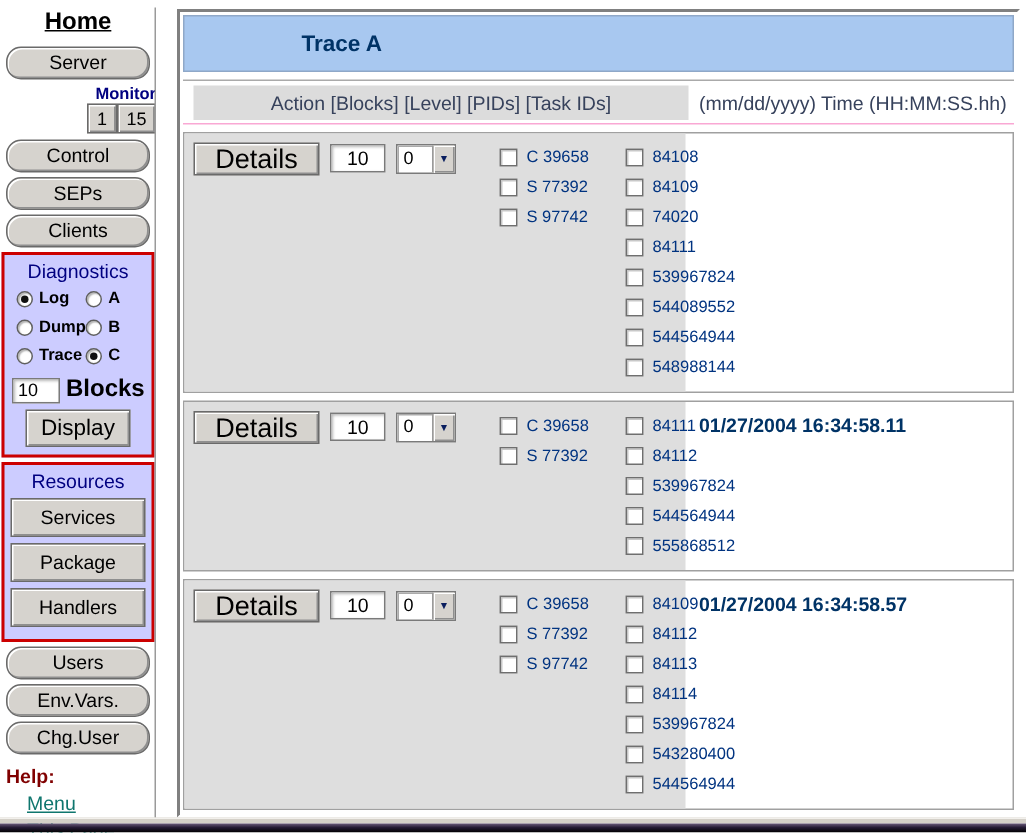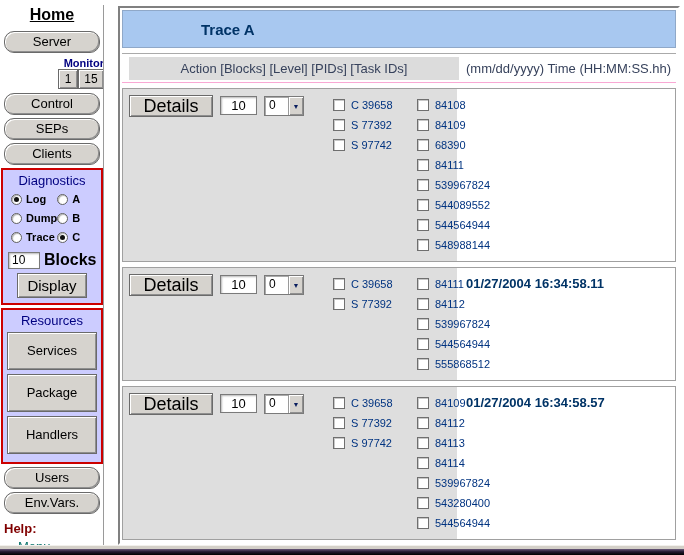"68390" span.cb-label { text: 68390 -> 74020 }
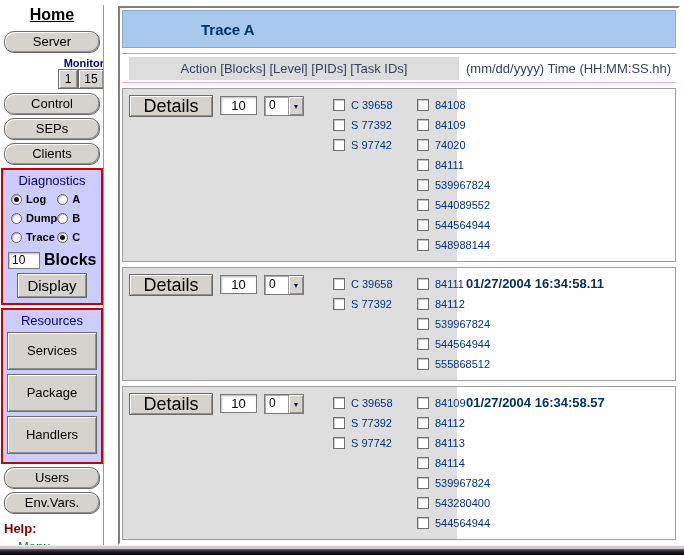"Services" .res-btn { height: 38px -> 26px }
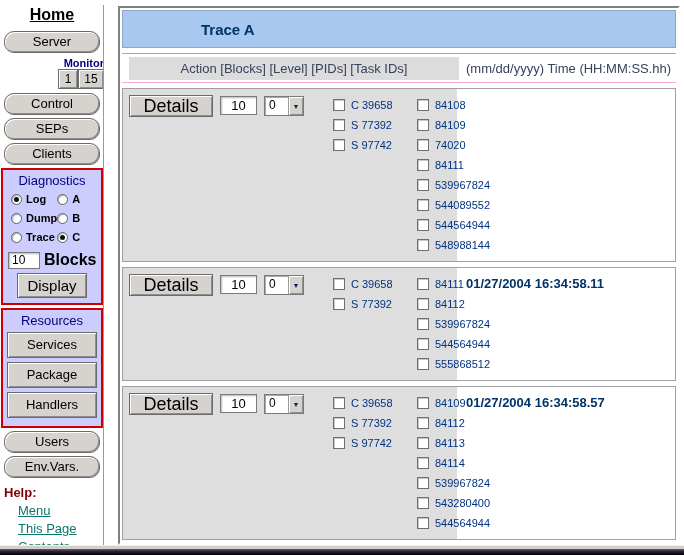"Chg.User" button.btn3d { html: none -> <button>Chg.User</button> }
